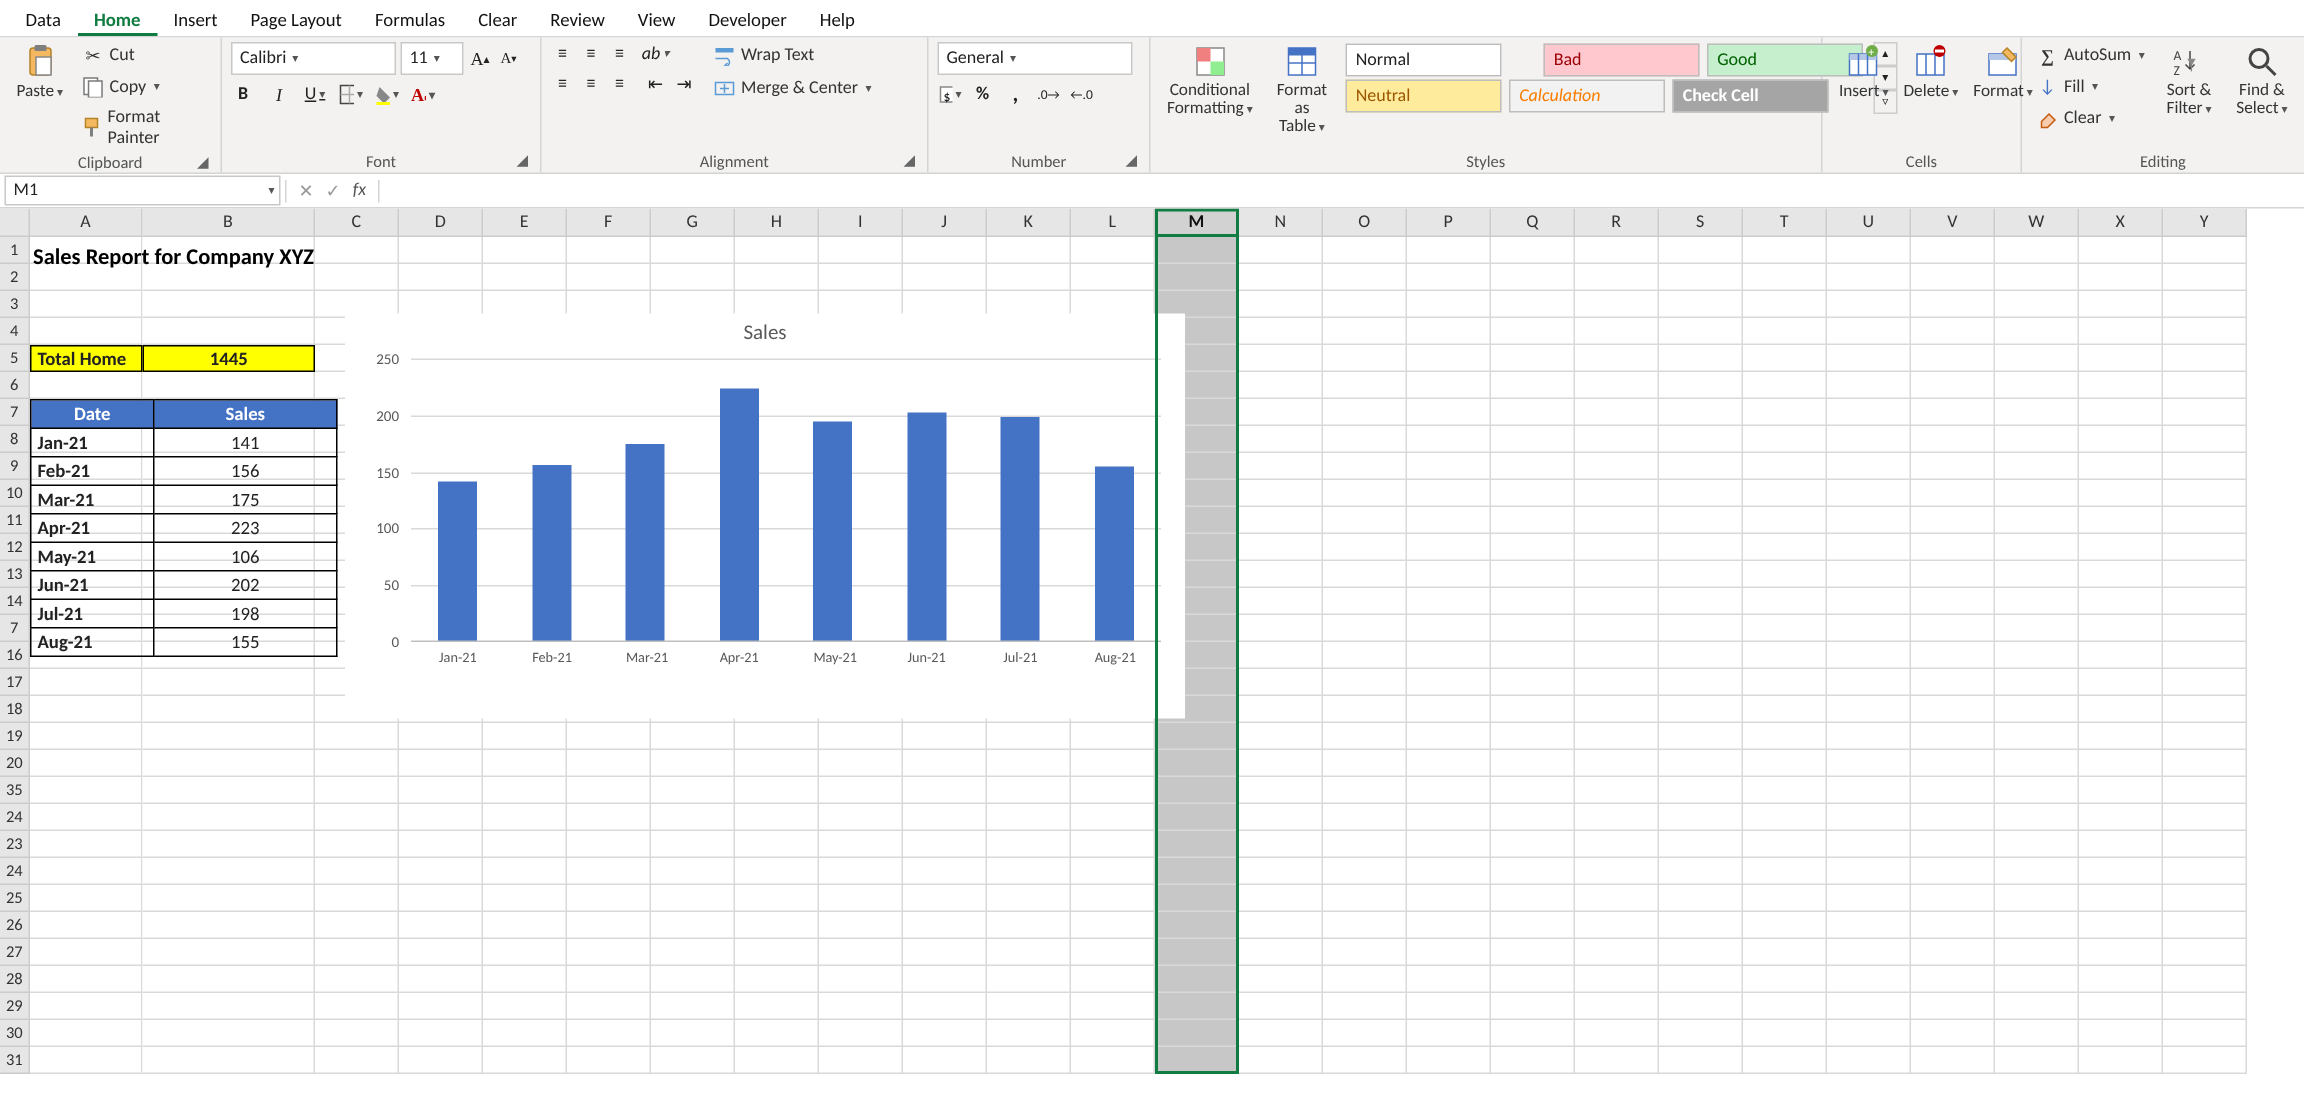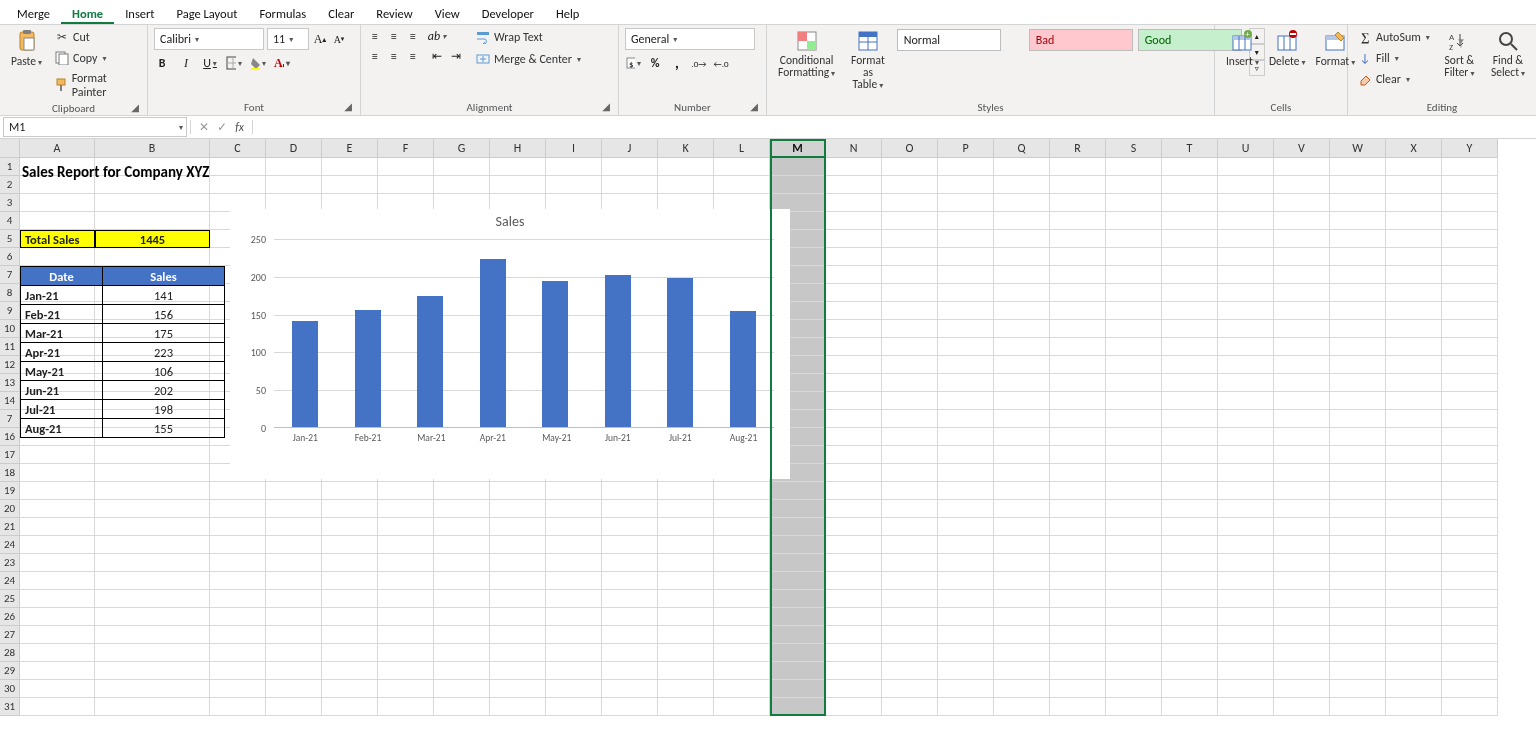"Merge" div.mitem { text: Merge -> Data }
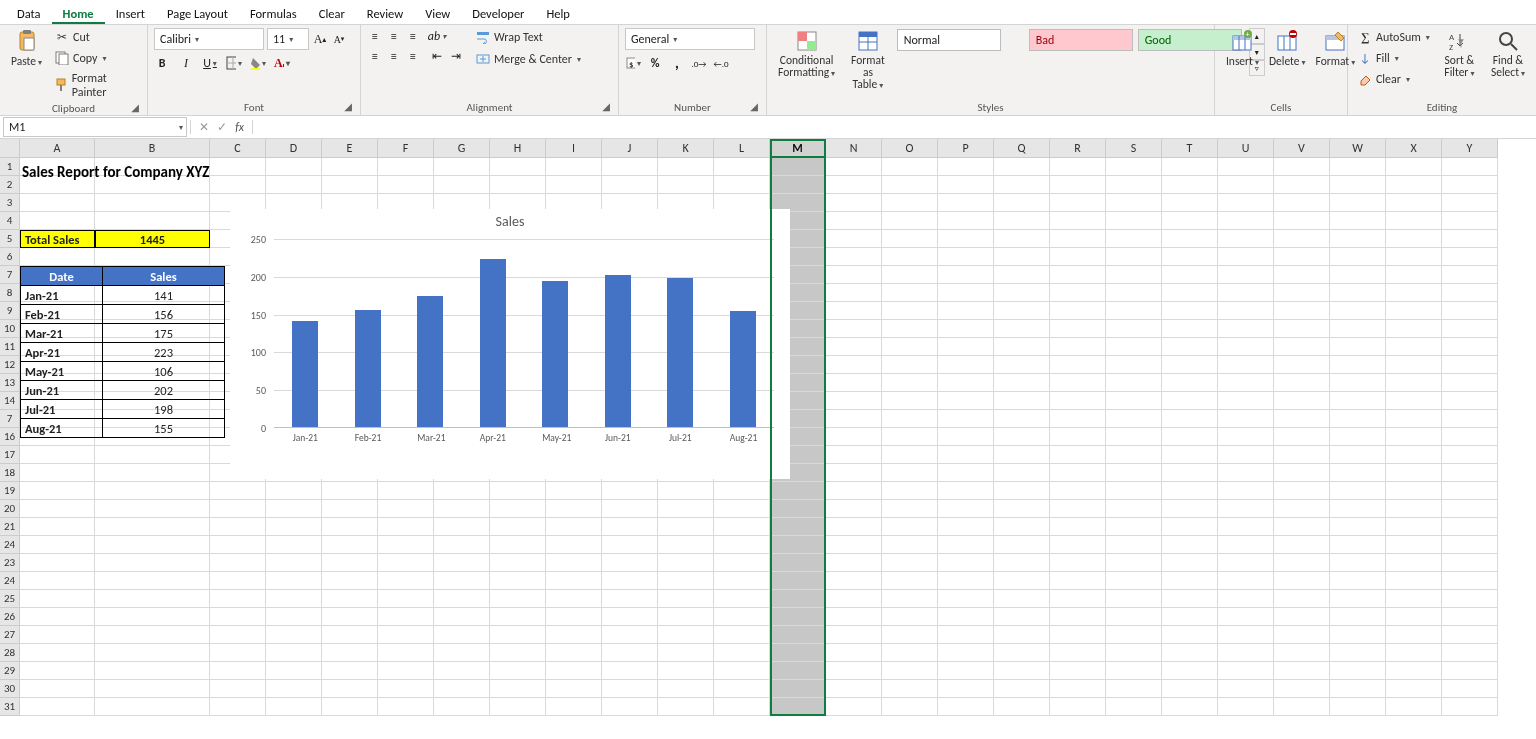"Neutral" div.row { html: none -> <div> <div>Neutral</div> <div>Calculation</div> <div>Check Cell</div> </div> }
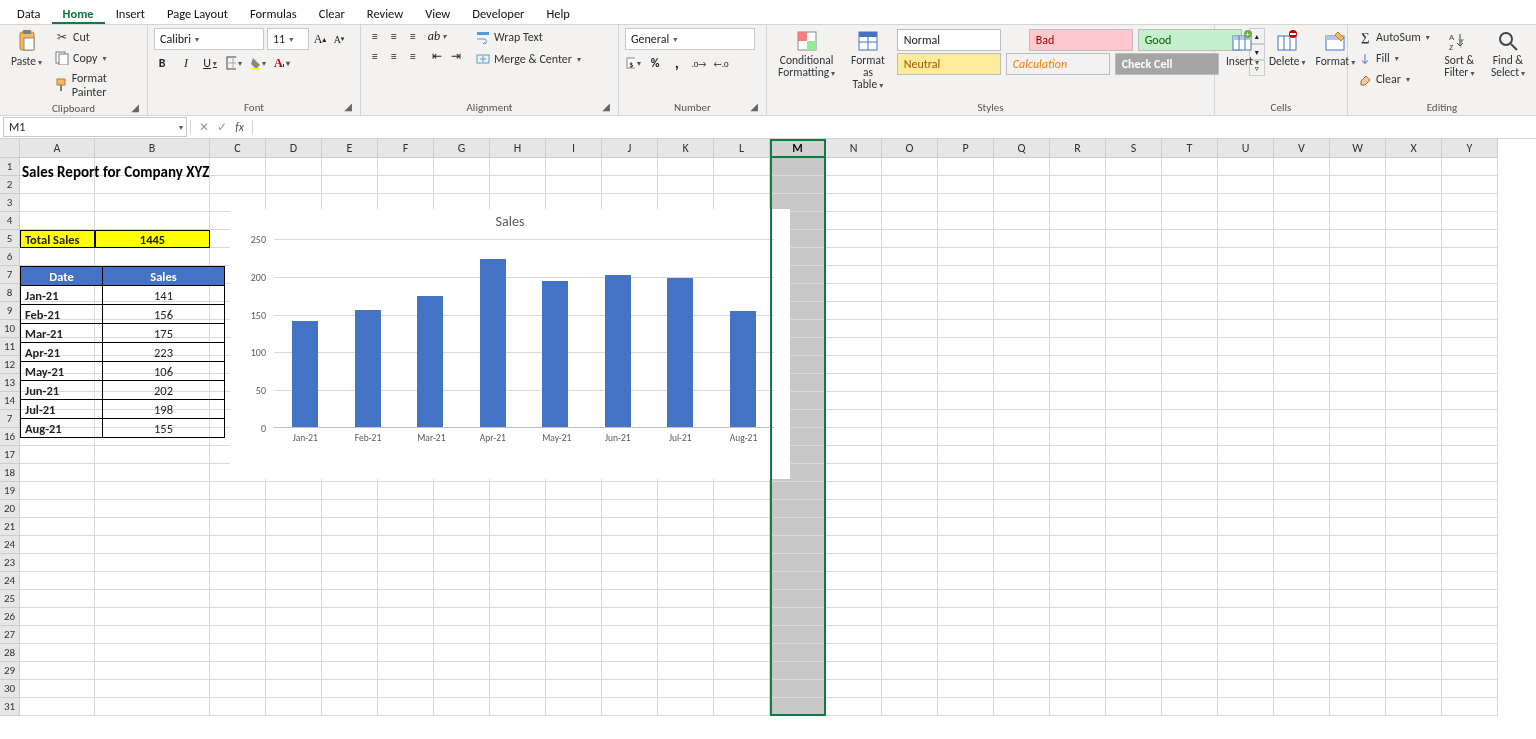"Total Sales" div { text: Sales -> Home }
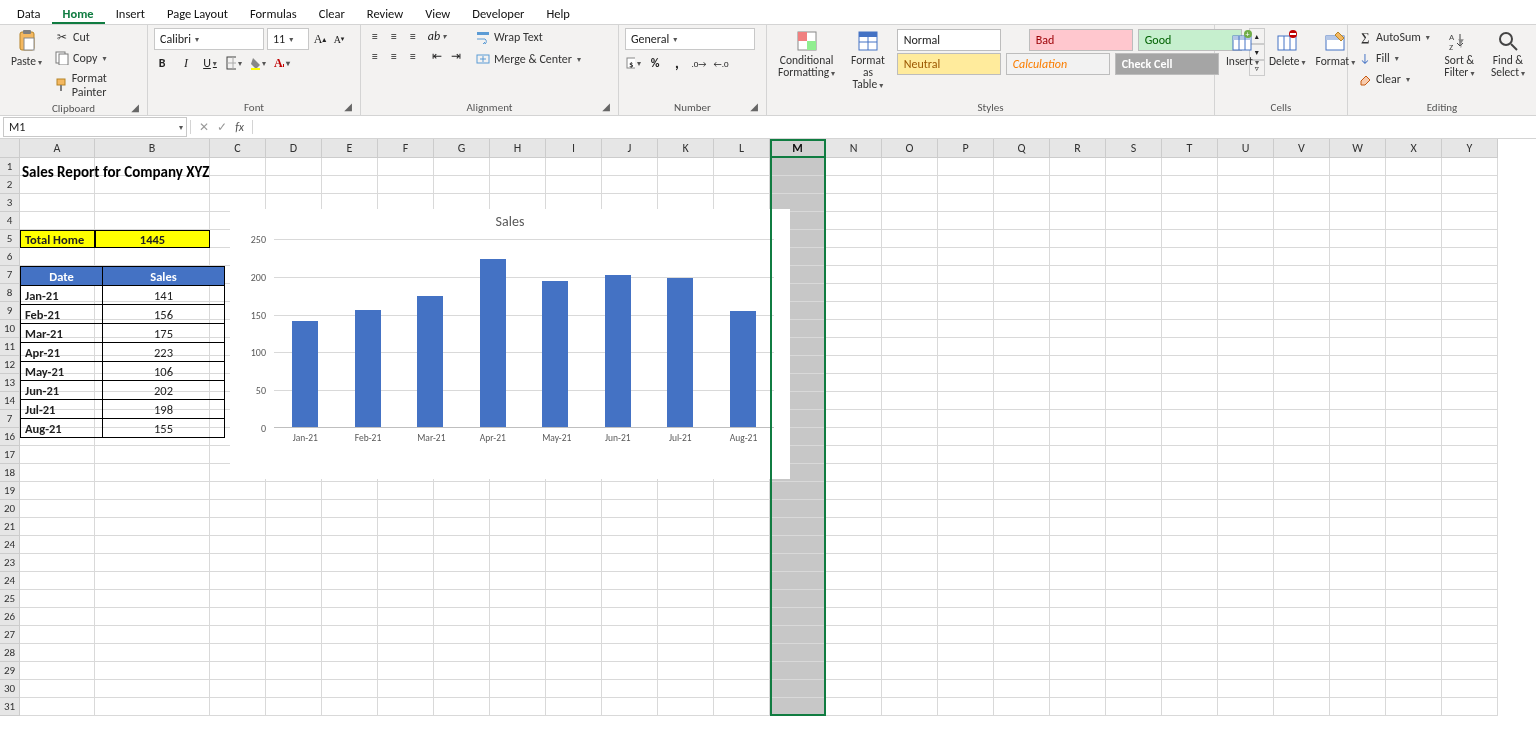"21" div.rowhead { text: 21 -> 35 }
